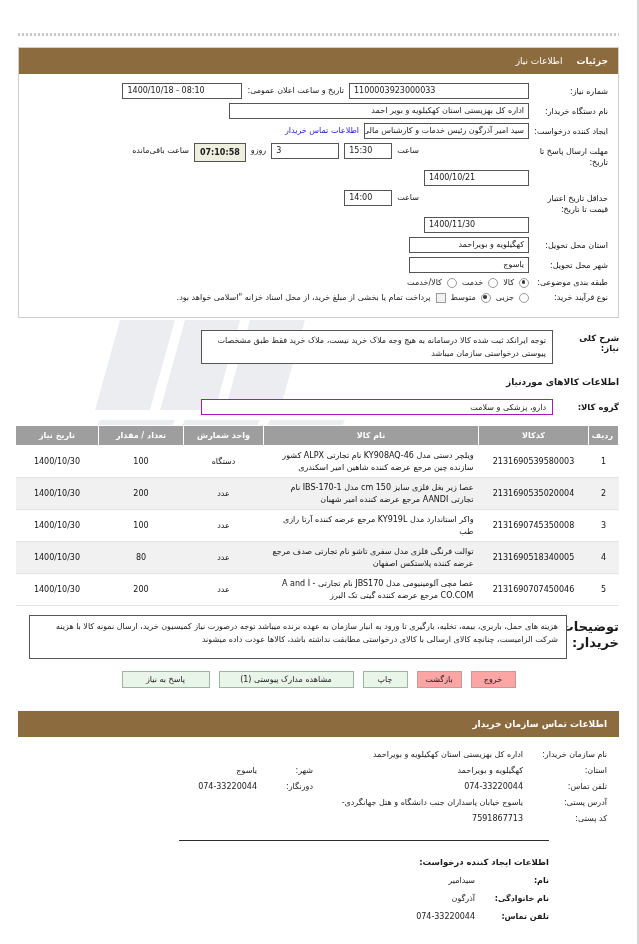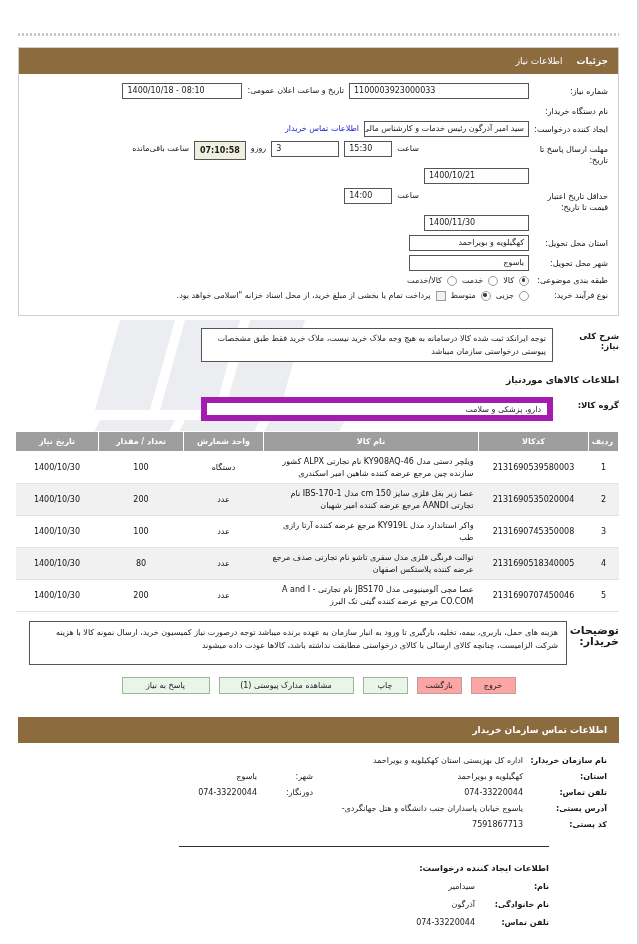"اداره کل بهزیستی استان کهکیلویه و بویر" div.box { html: none -> <div>اداره کل بهزیستی استان کهکیلویه و بویر احمد</div> }
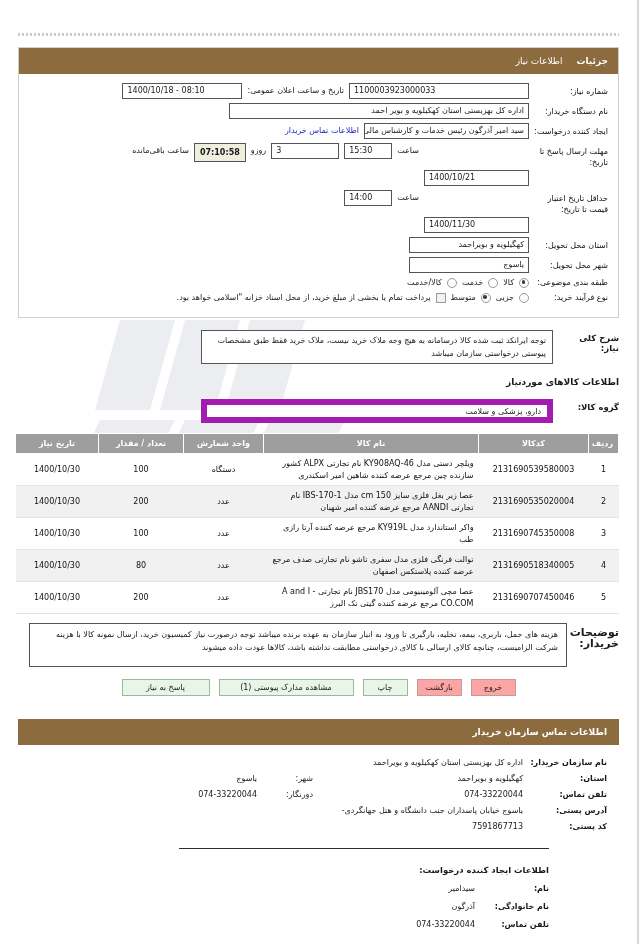"دارو، پزشکی و سلامت" .gbox { border: 6px solid #a21caf -> 1px solid #a21caf; height: 24px -> 16px }
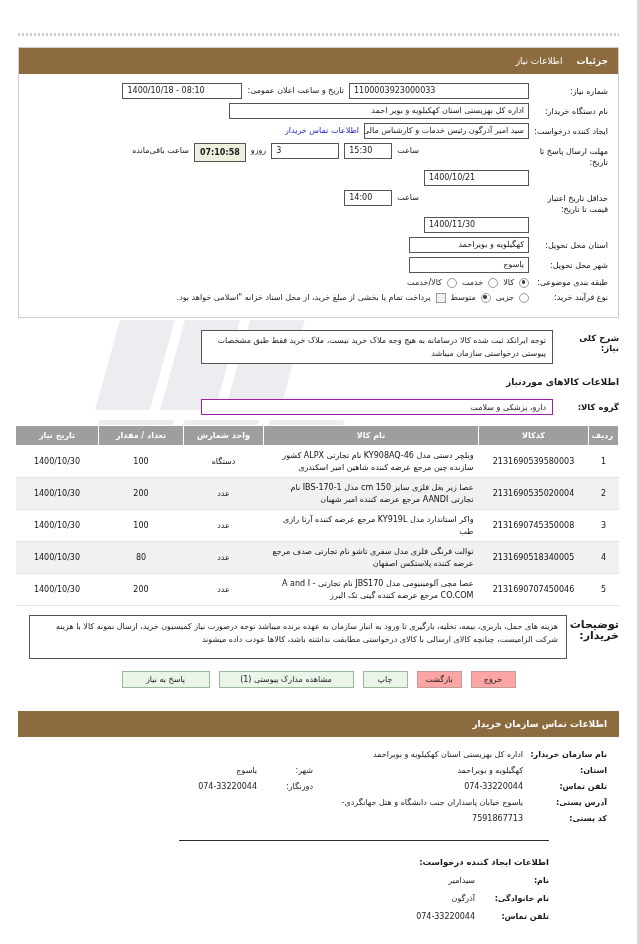"توضیحات خریدار:" .remark-lbl { font-size: 11px -> 13px; line-height: 11px -> 16px }
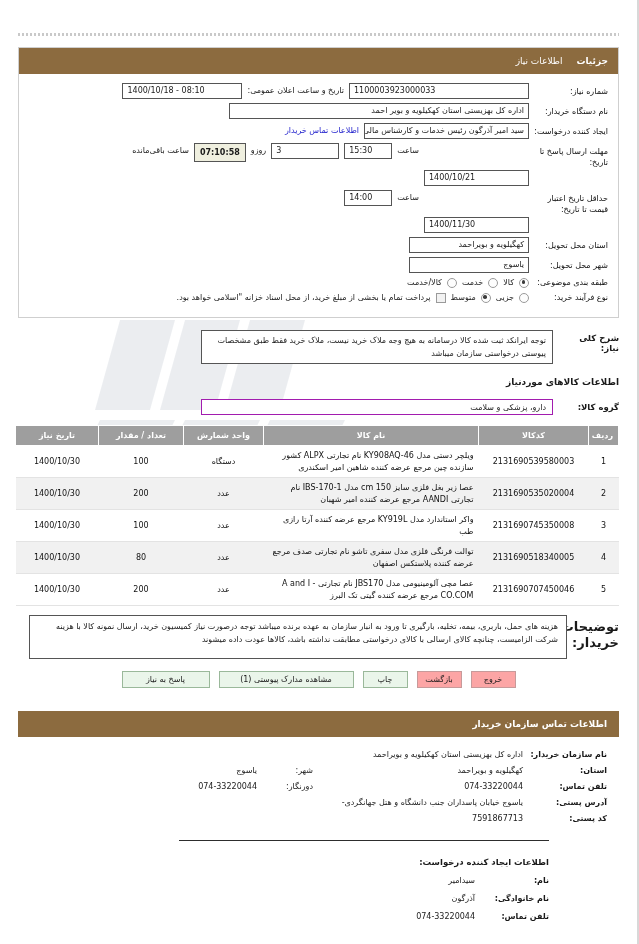"نام سازمان خریدار:" .clbl { font-weight: bold -> normal }
